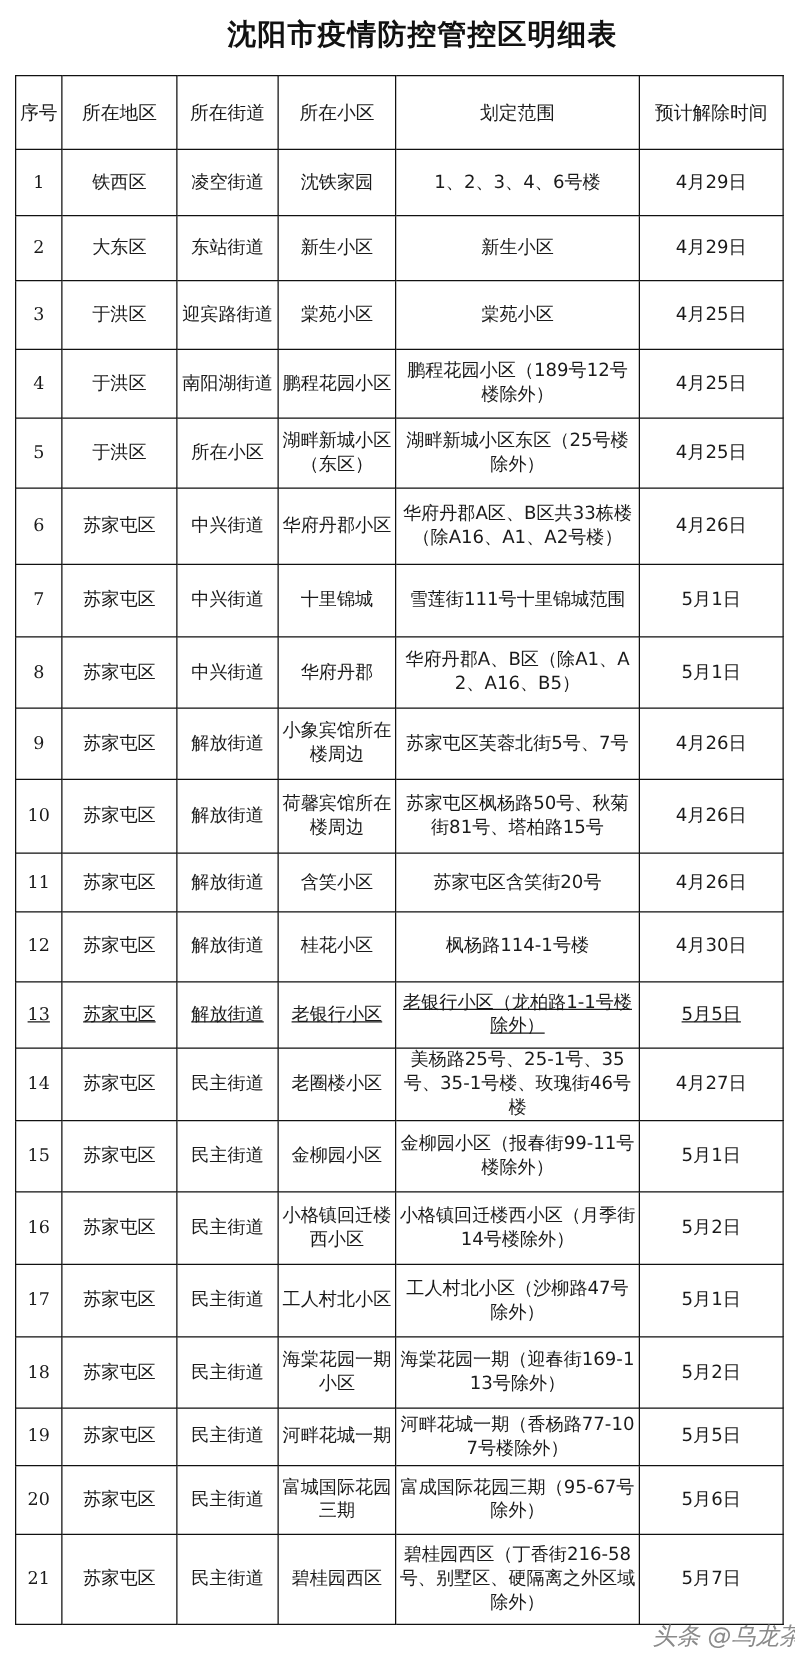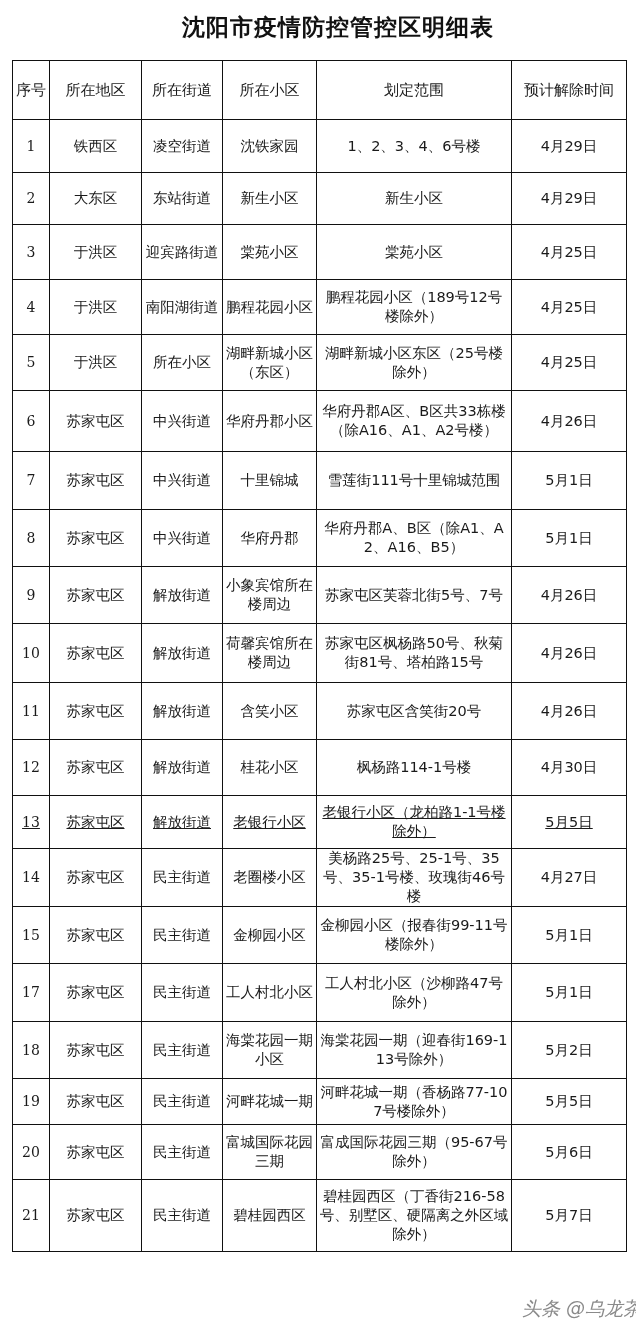"11" tr { height: 57px -> 47px }
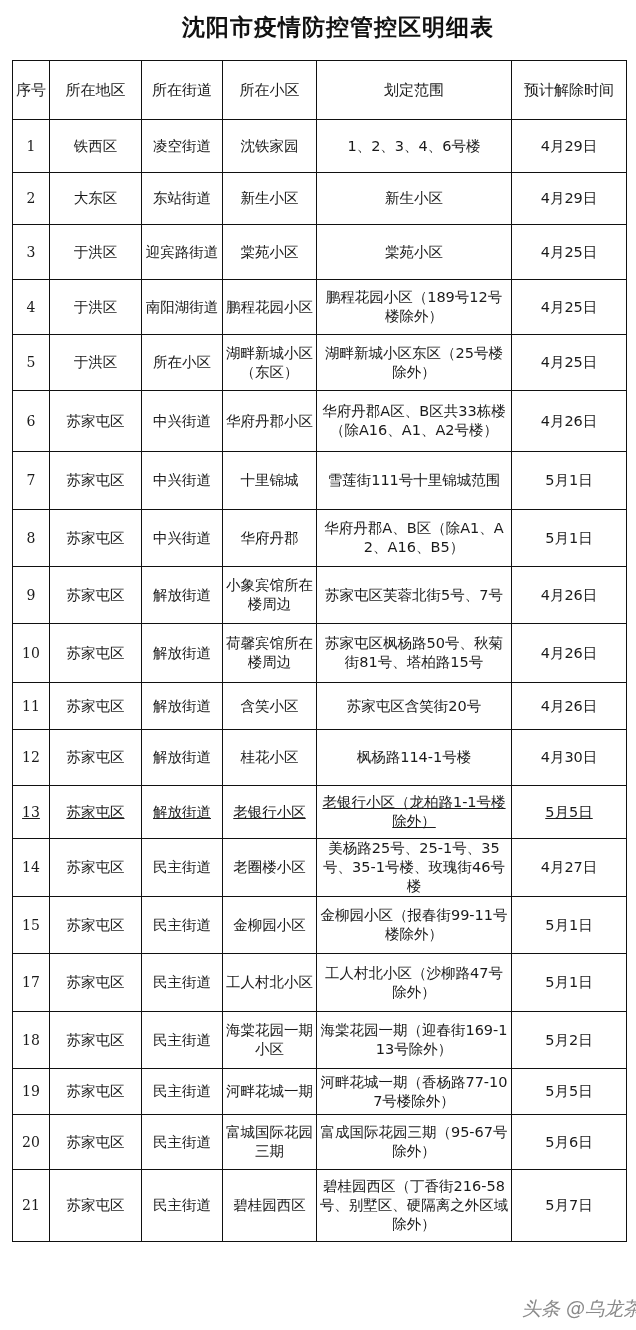"16" tr { html: none -> <tr> <td>16</td> <td>苏家屯区</td> <td>民主街道</td> <td>小格镇回迁楼西小区</td> <td>小格镇回迁楼西小区（月季街14号楼除外）</td> <td>5月2日</td> </tr> }
